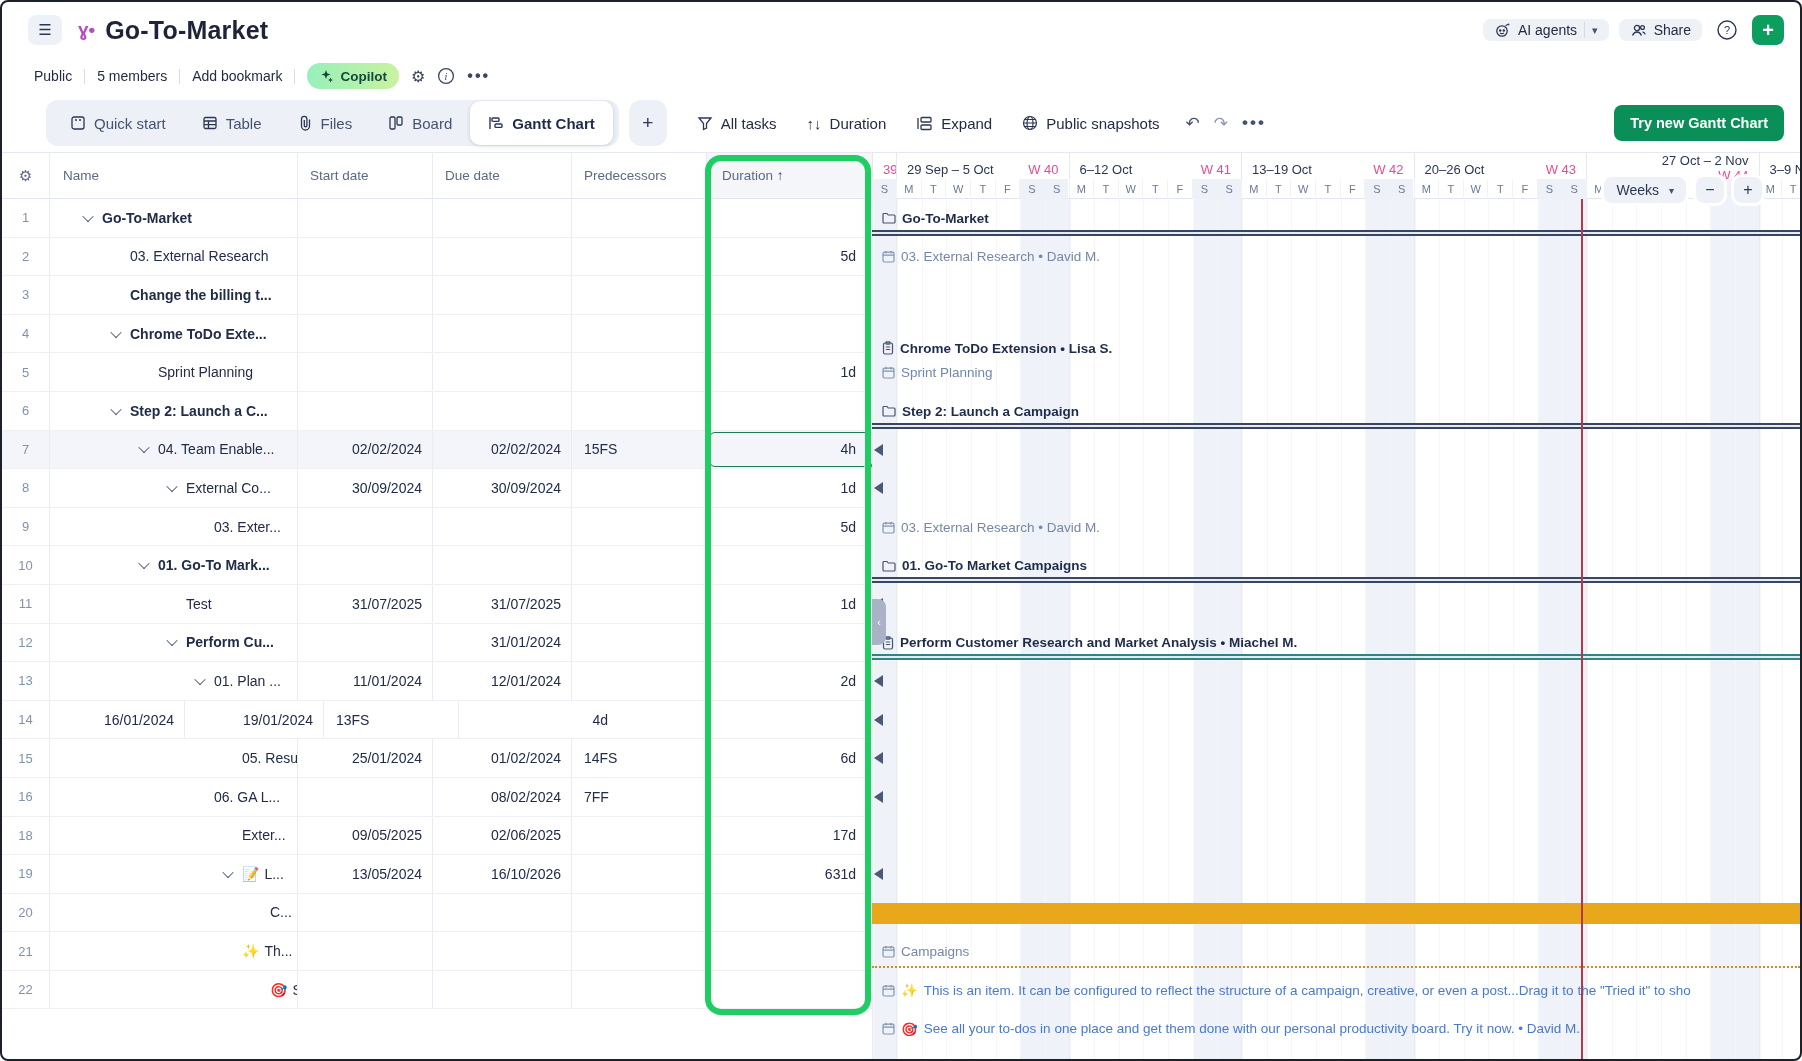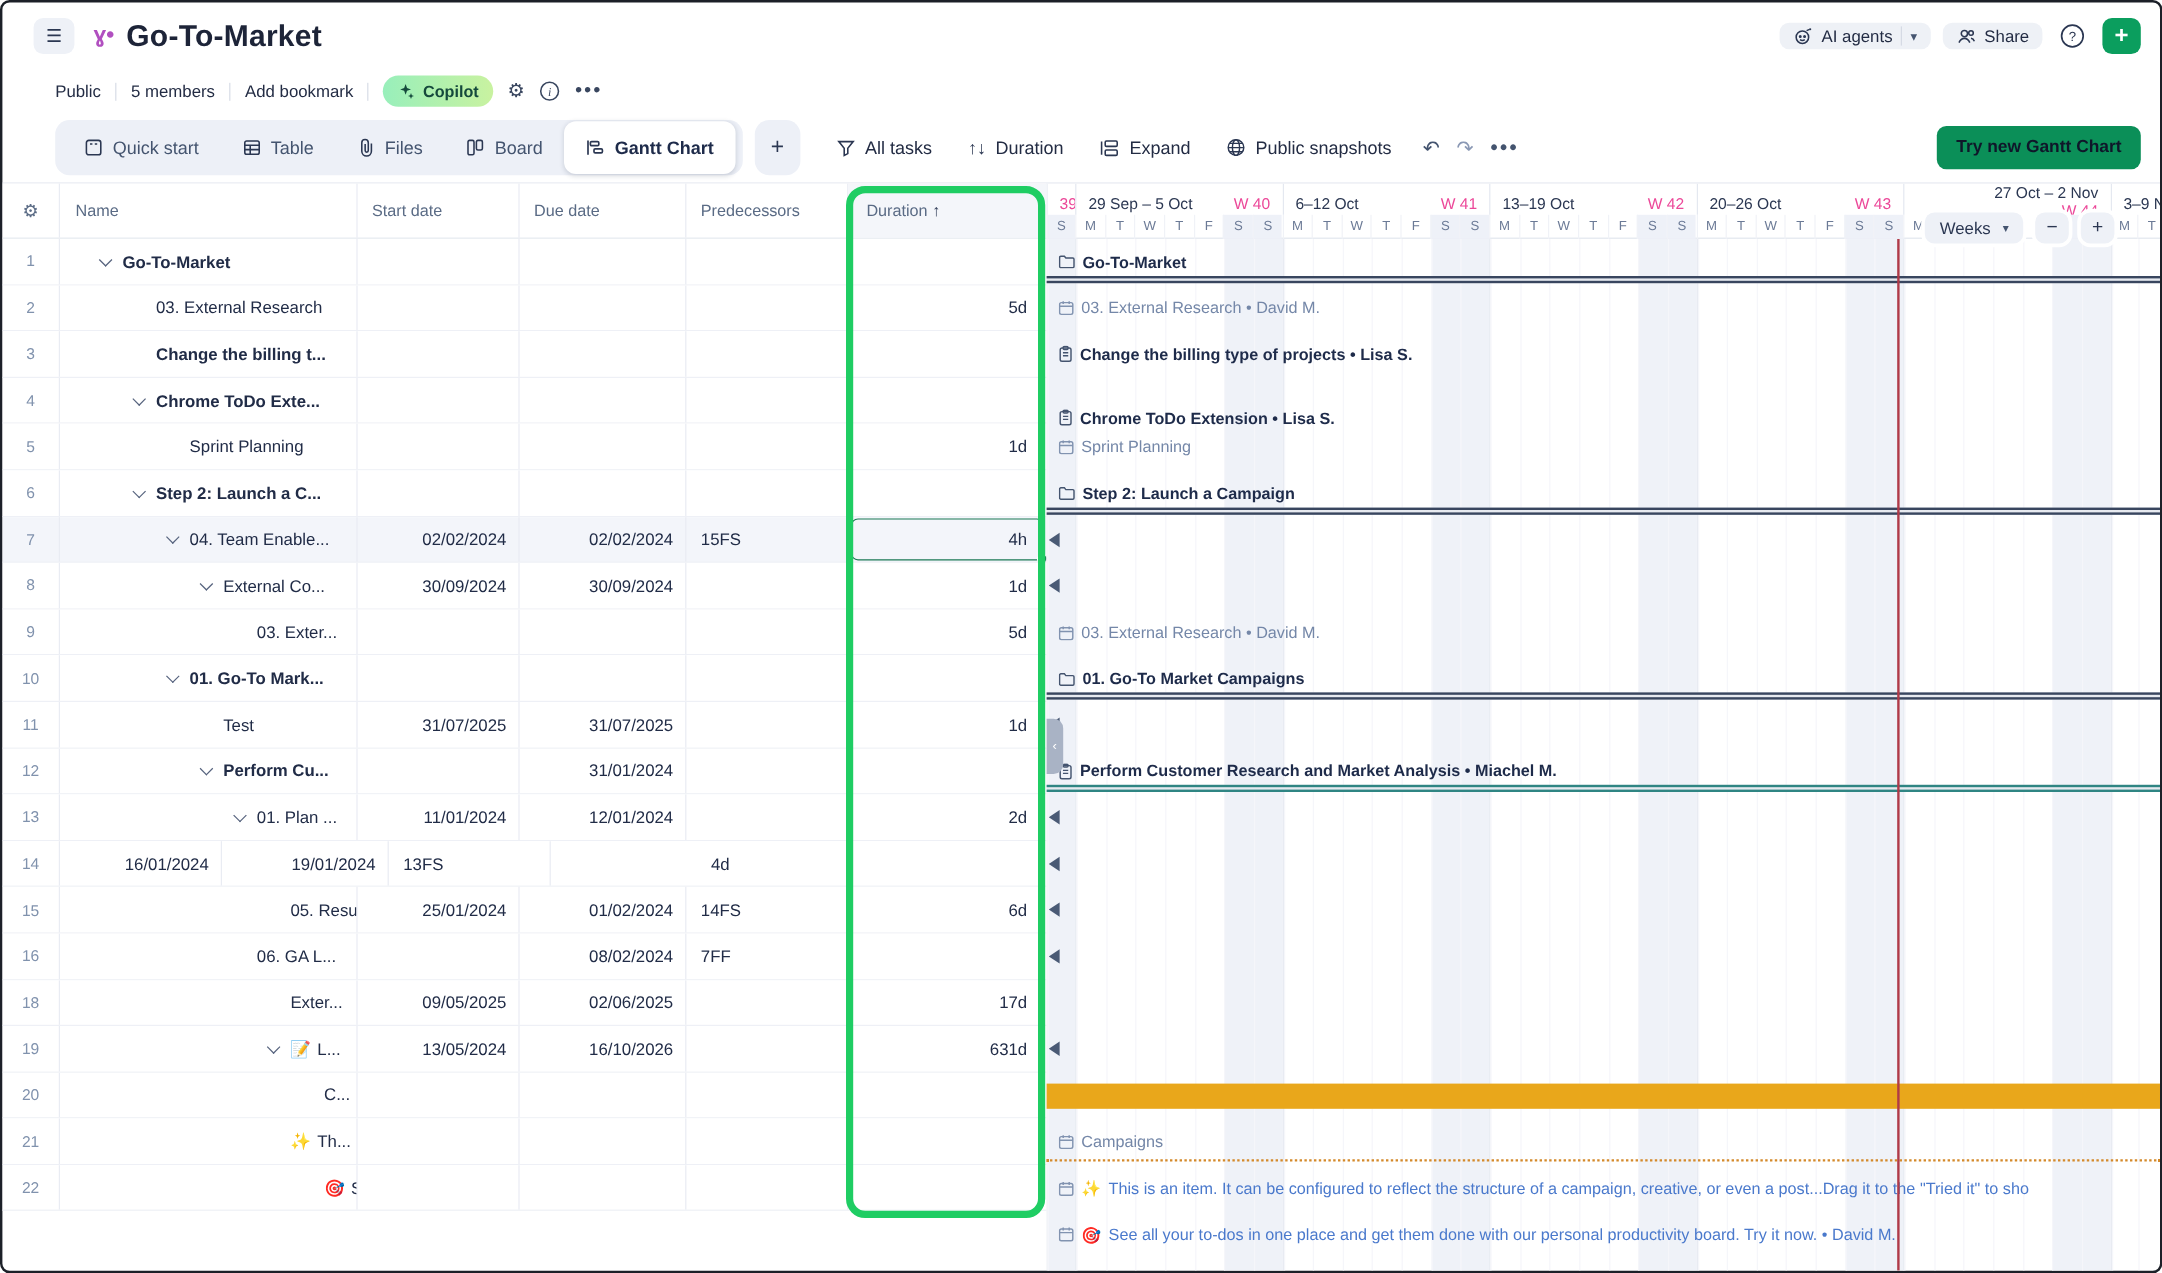"Public" .metabar { padding-left: 44px -> 32px }
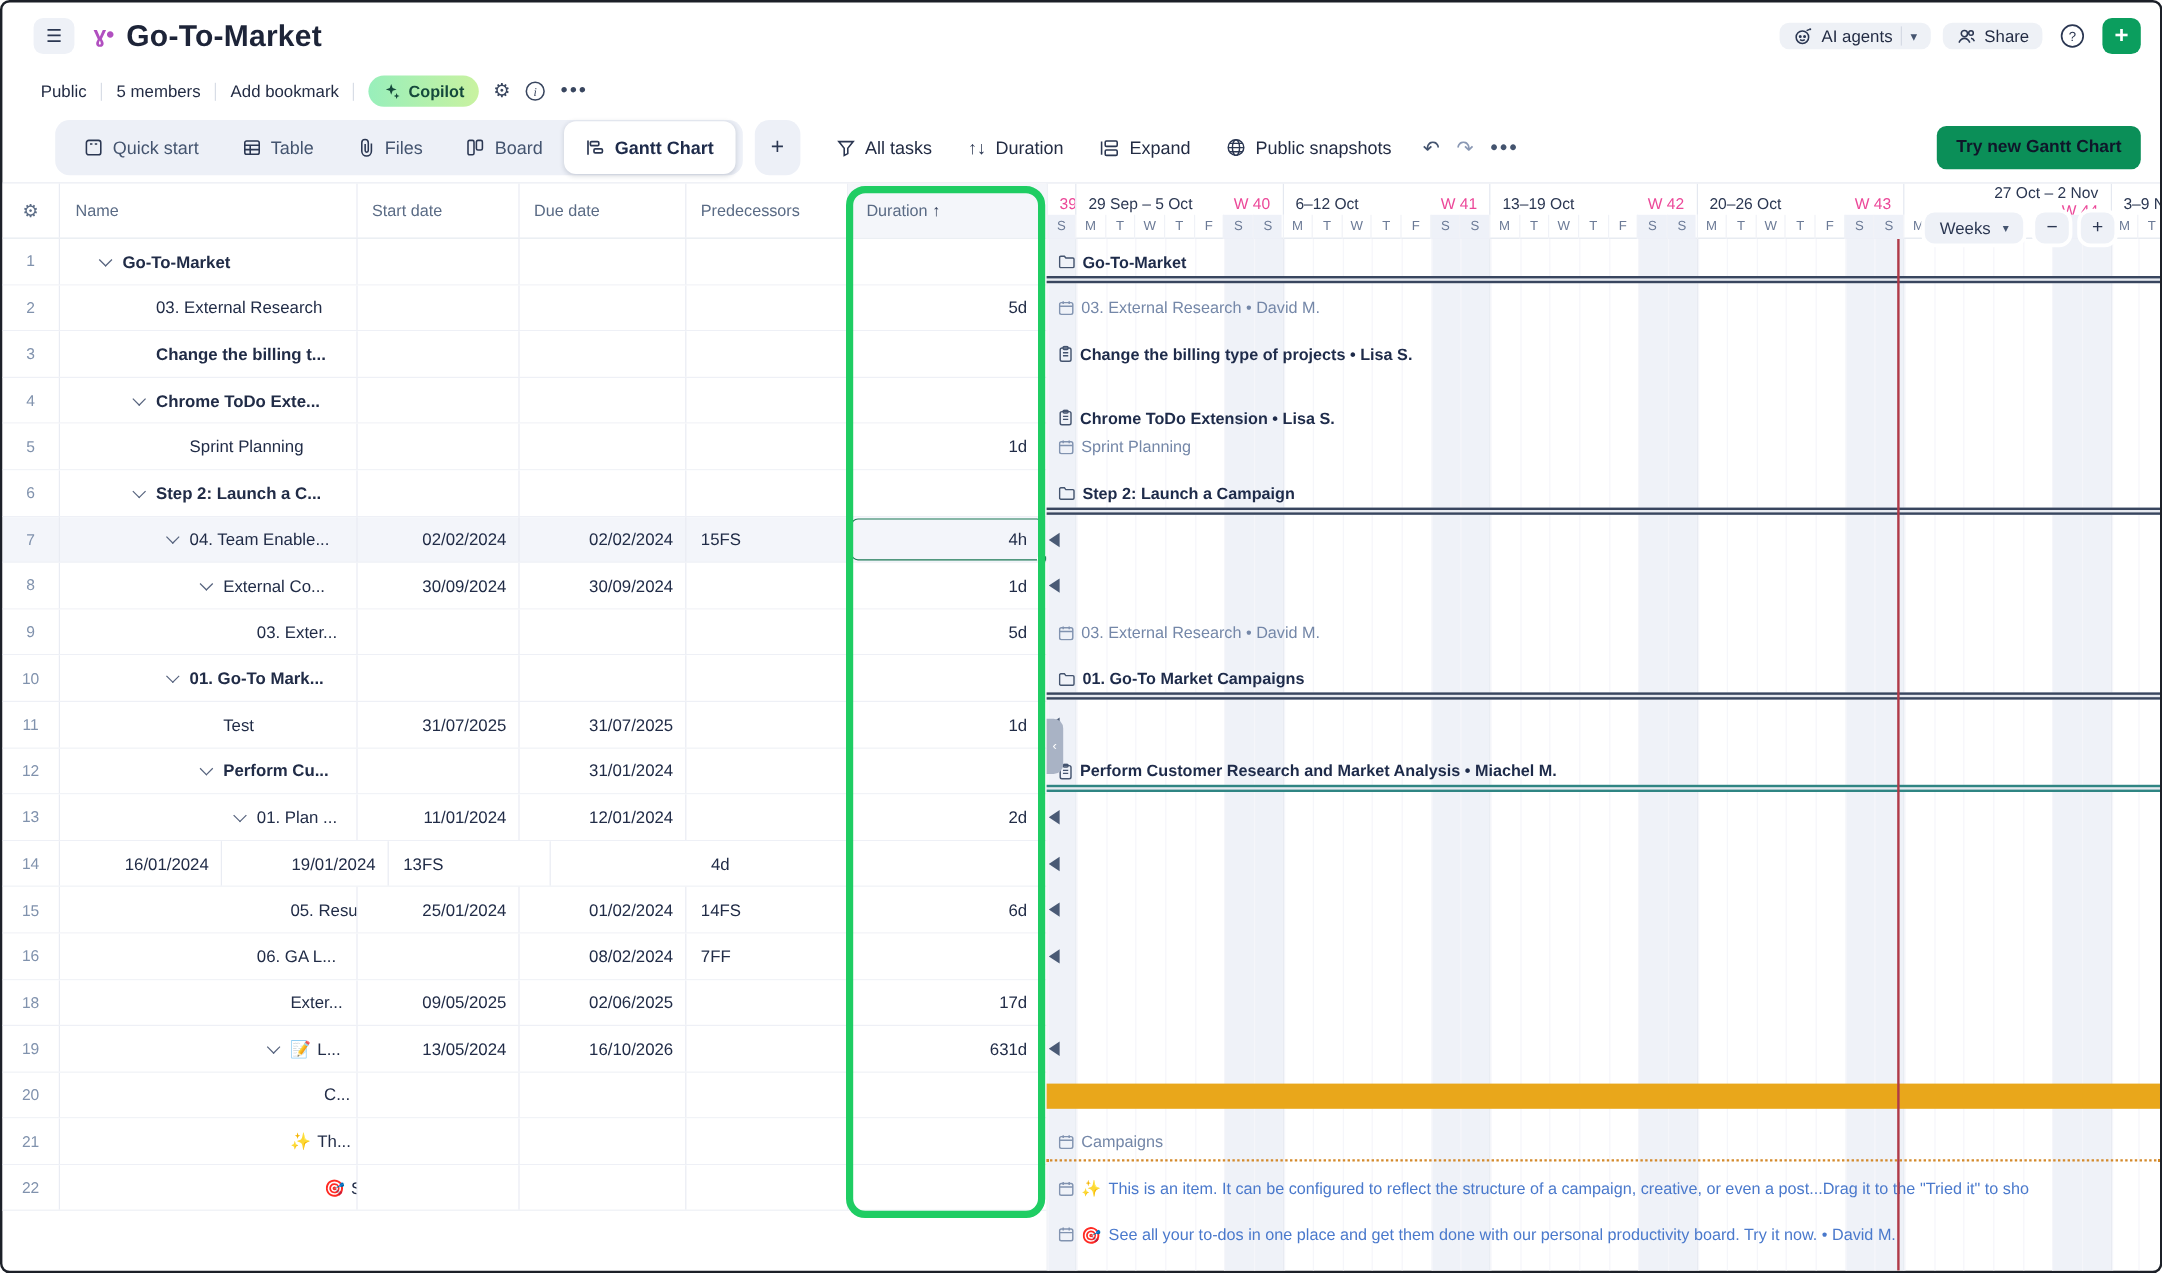"Try new Gantt Chart" .trybtn { color: #0f172a -> #ffffff }
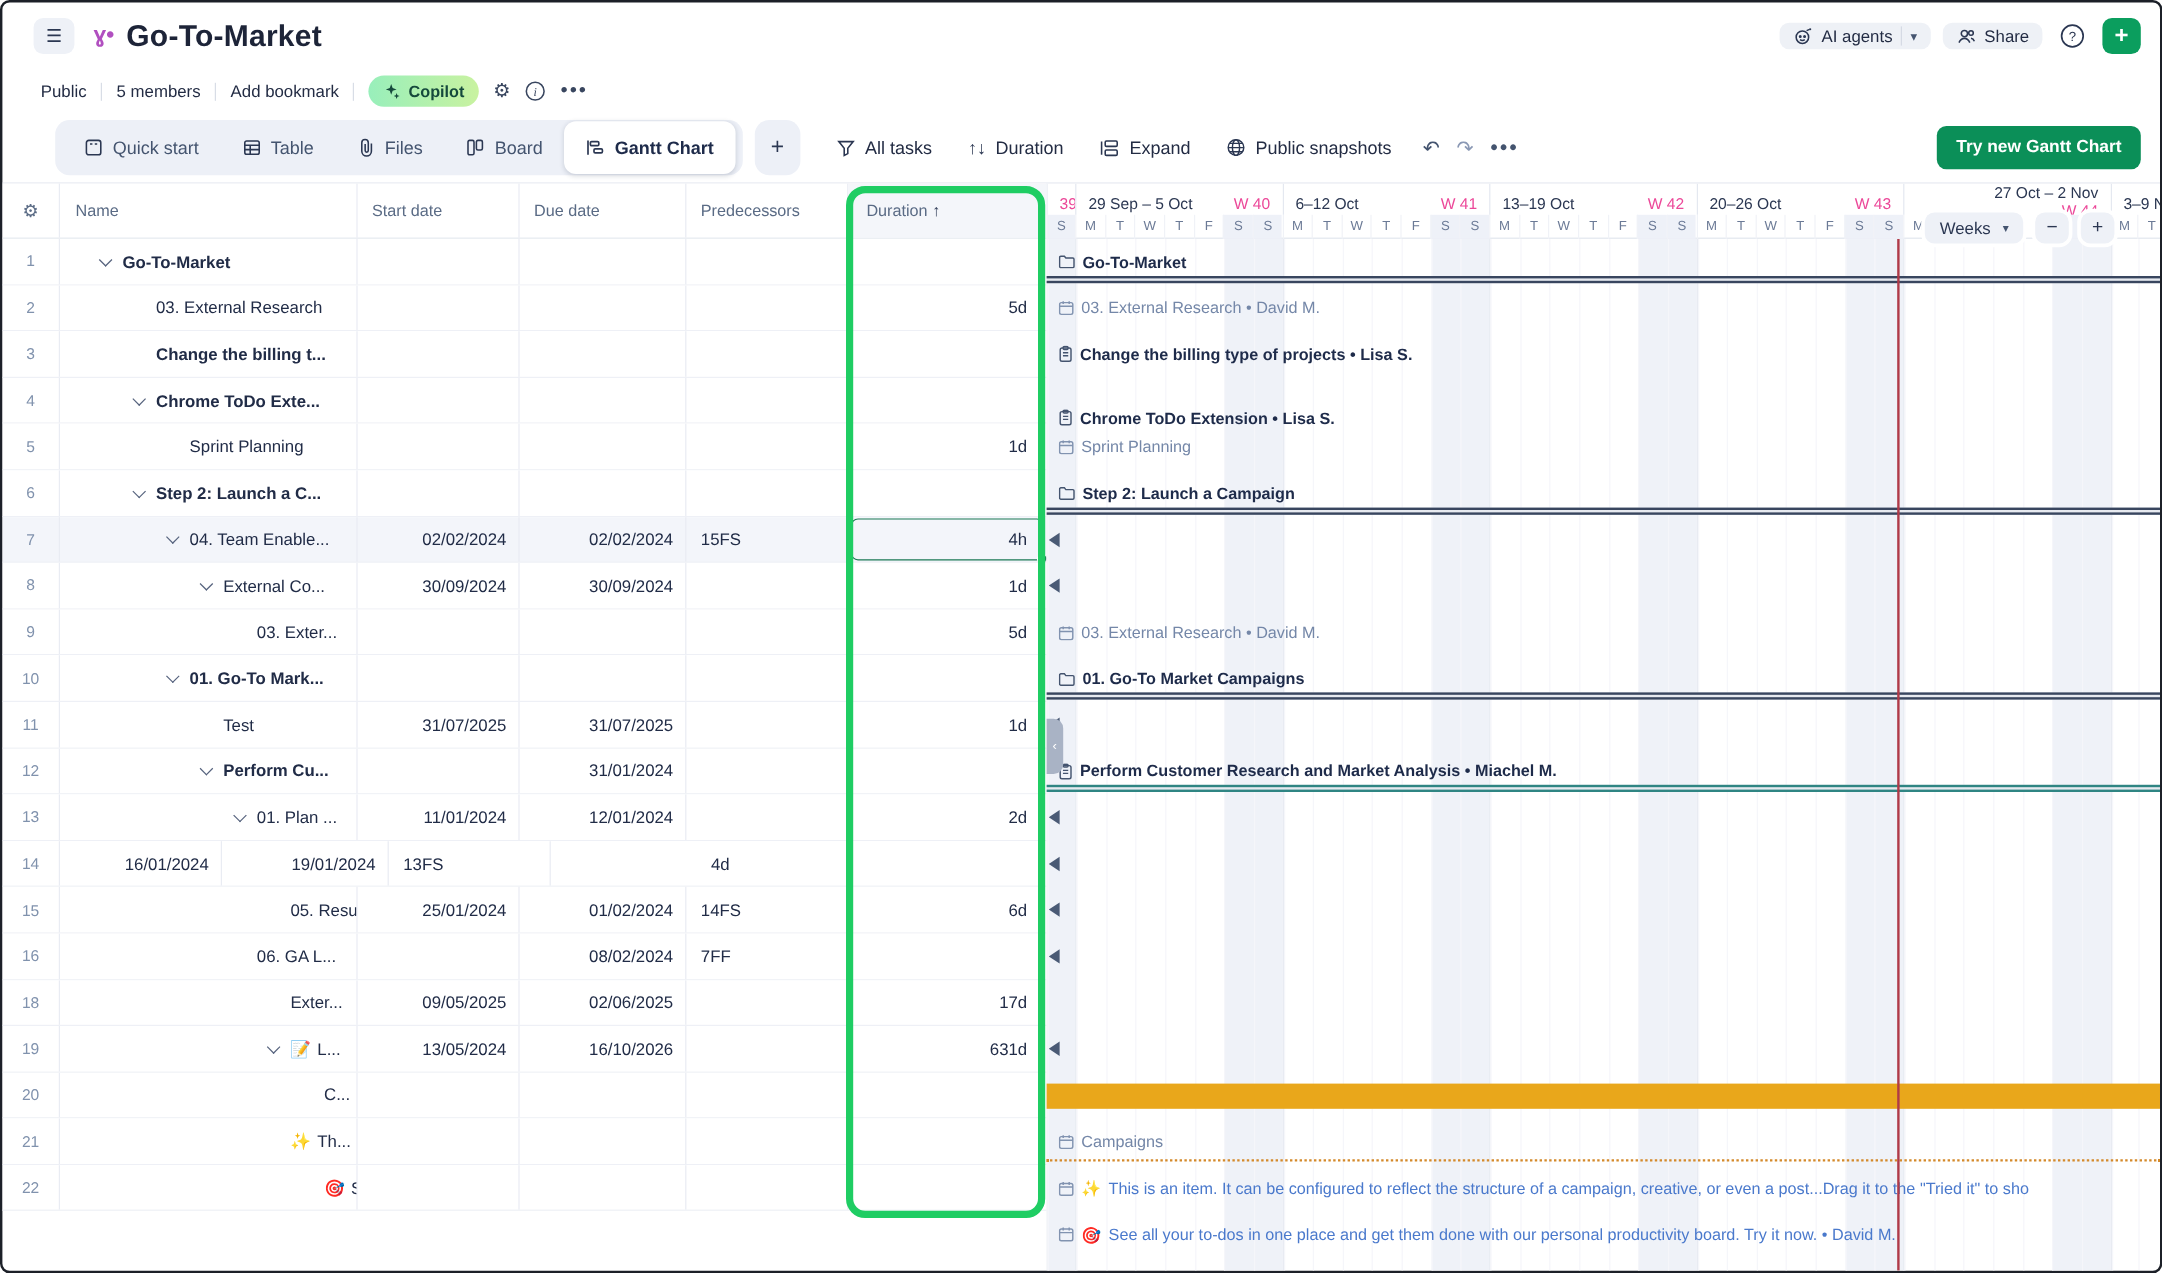"Change the billing type of" div.g-row { html: <div> <div> <span> <svg> <g> <rect></rect> <rect></rect> <path></path> </g> </svg> </span> <span>Change the billing type of projects • Lisa S.</span> </div> </div> -> none }
